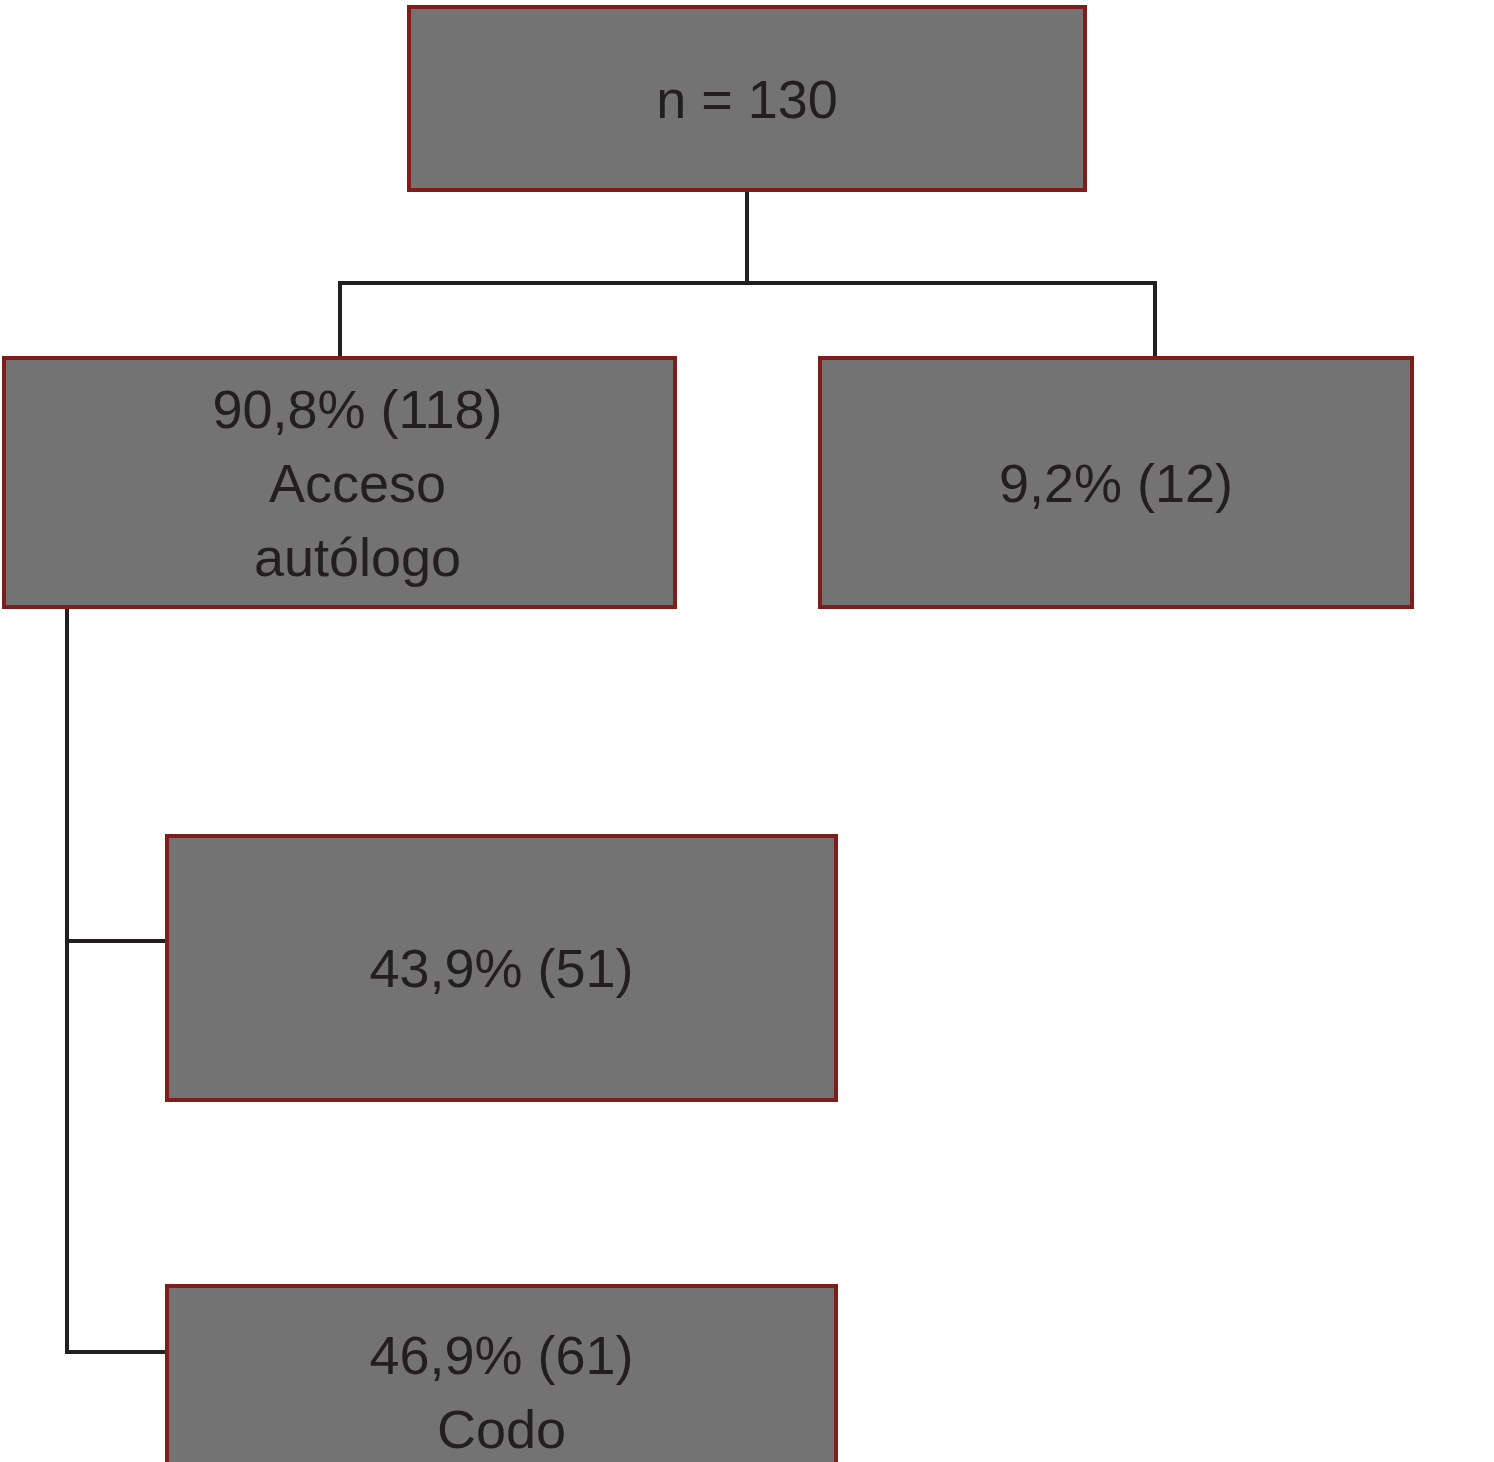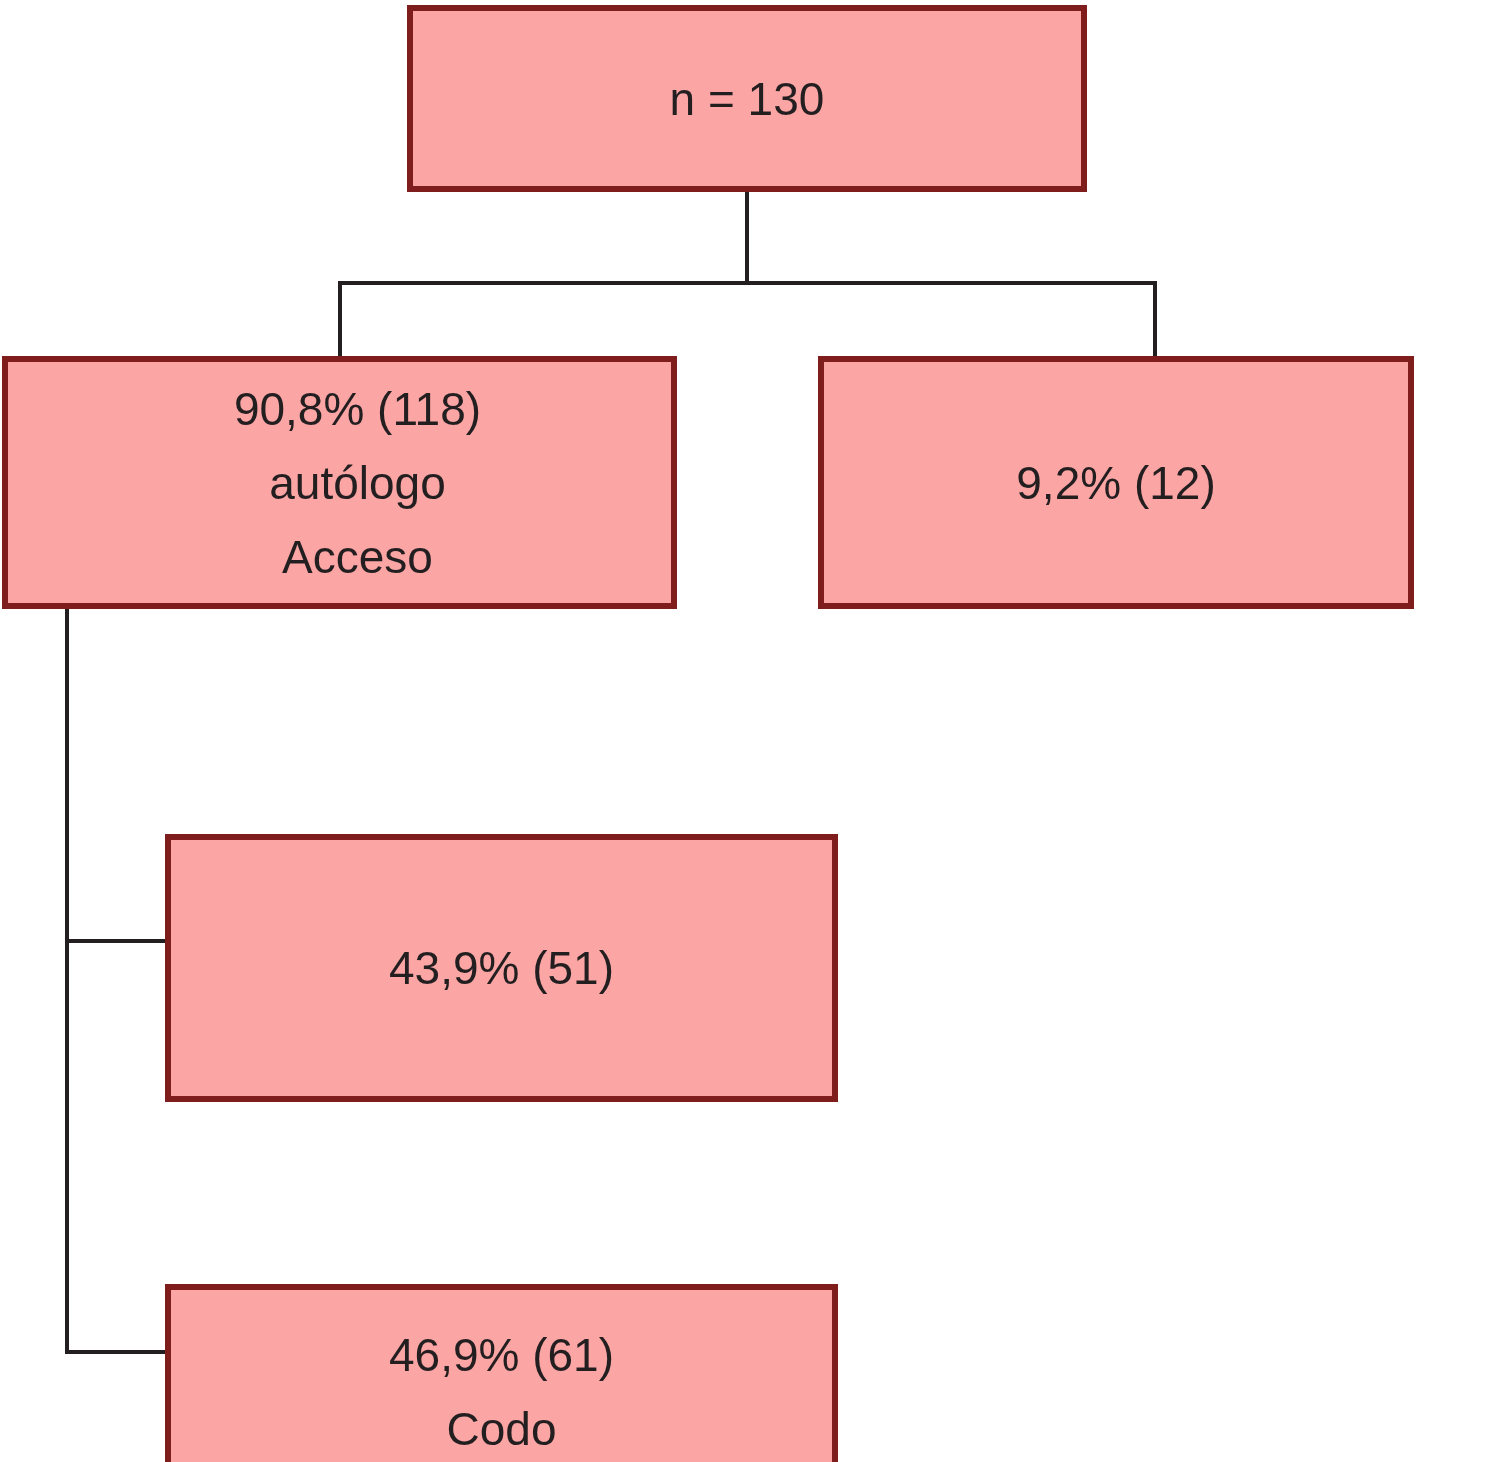"n = 130" .box { background: #fca5a5 -> #737373; border: 6px solid #7f1d1d -> 4px solid #7f1d1d; font-size: 46px -> 54px }
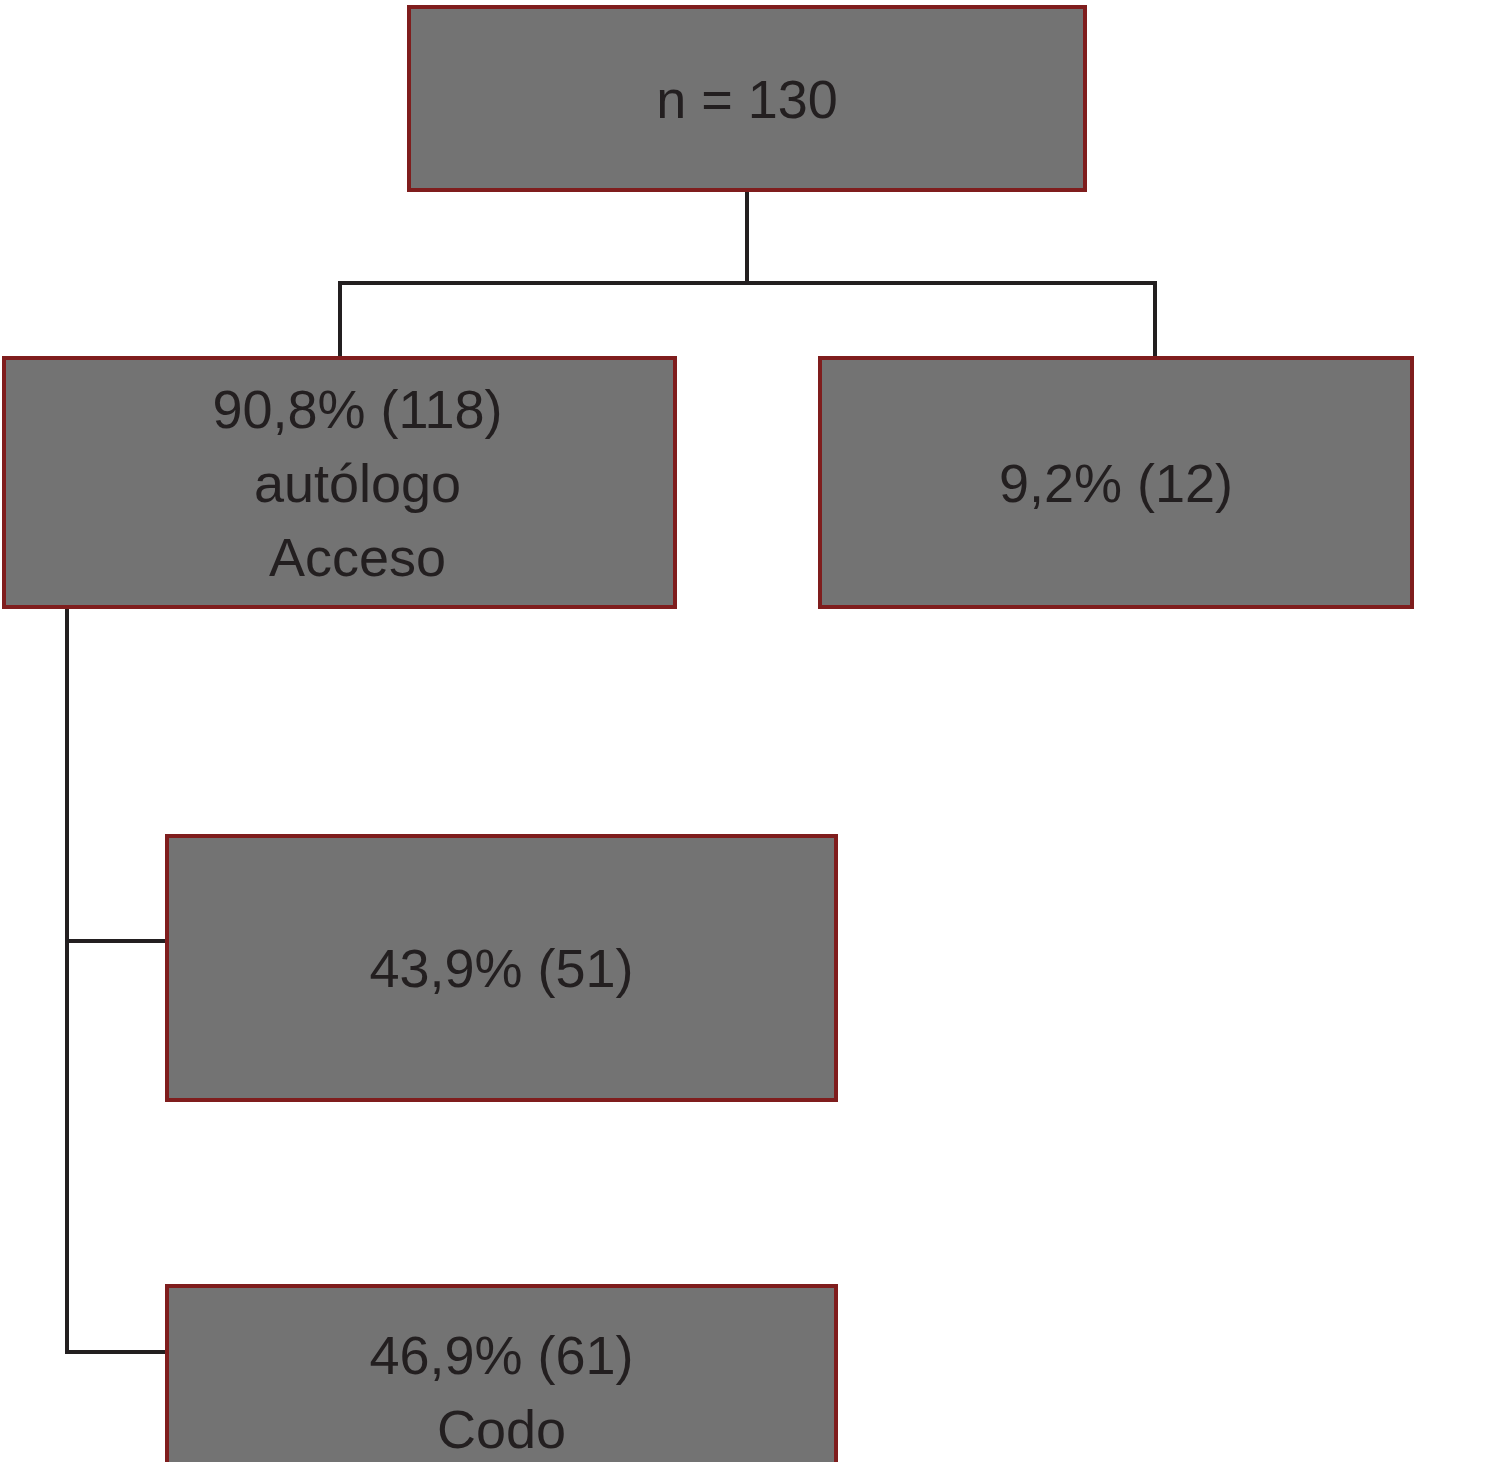"autólogo" div.line { order: before "Acceso" -> after "Acceso" }
